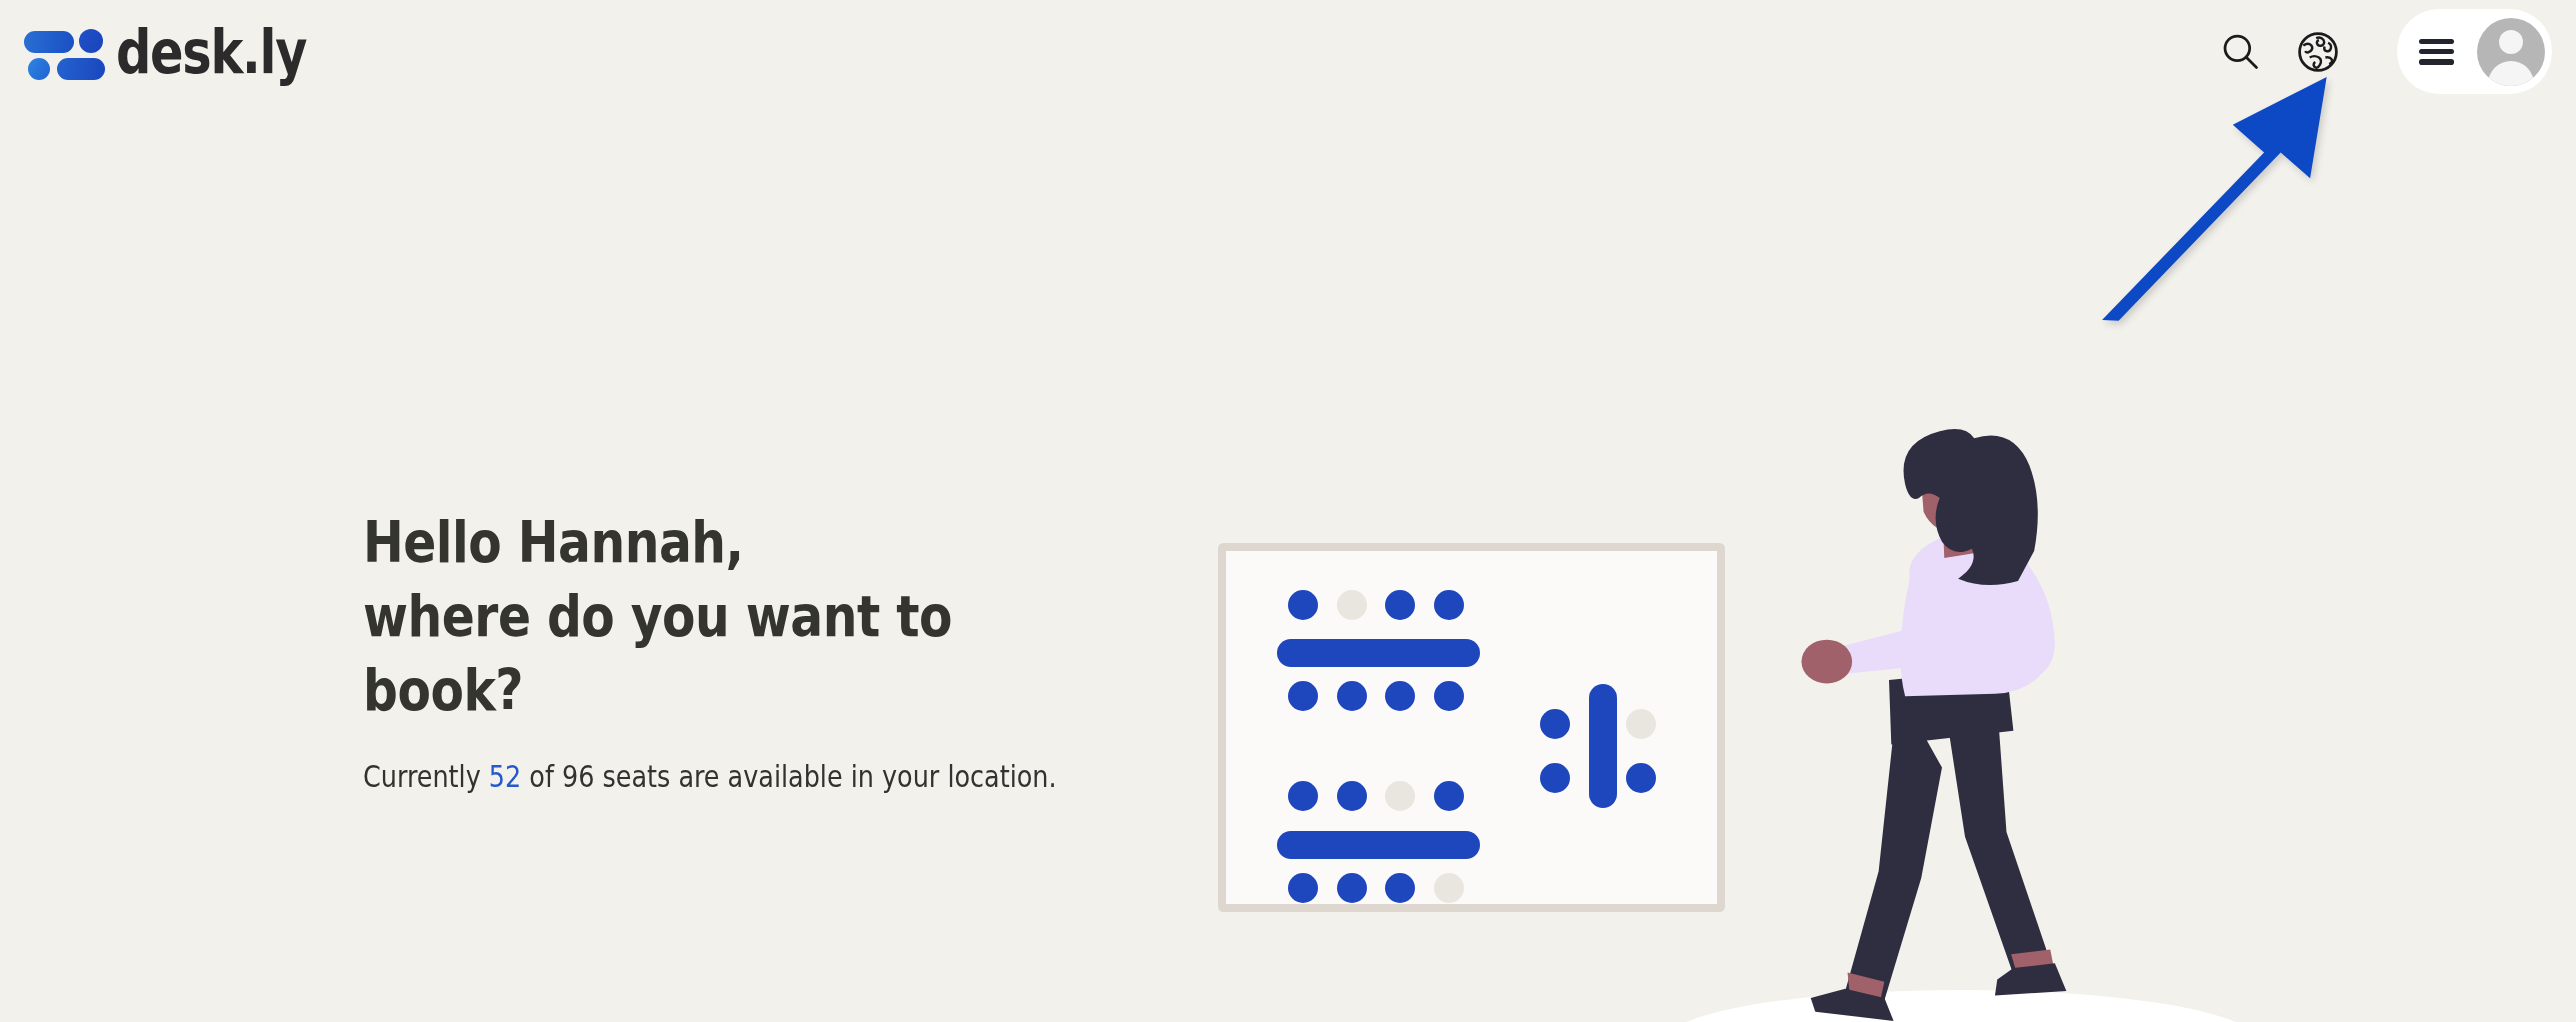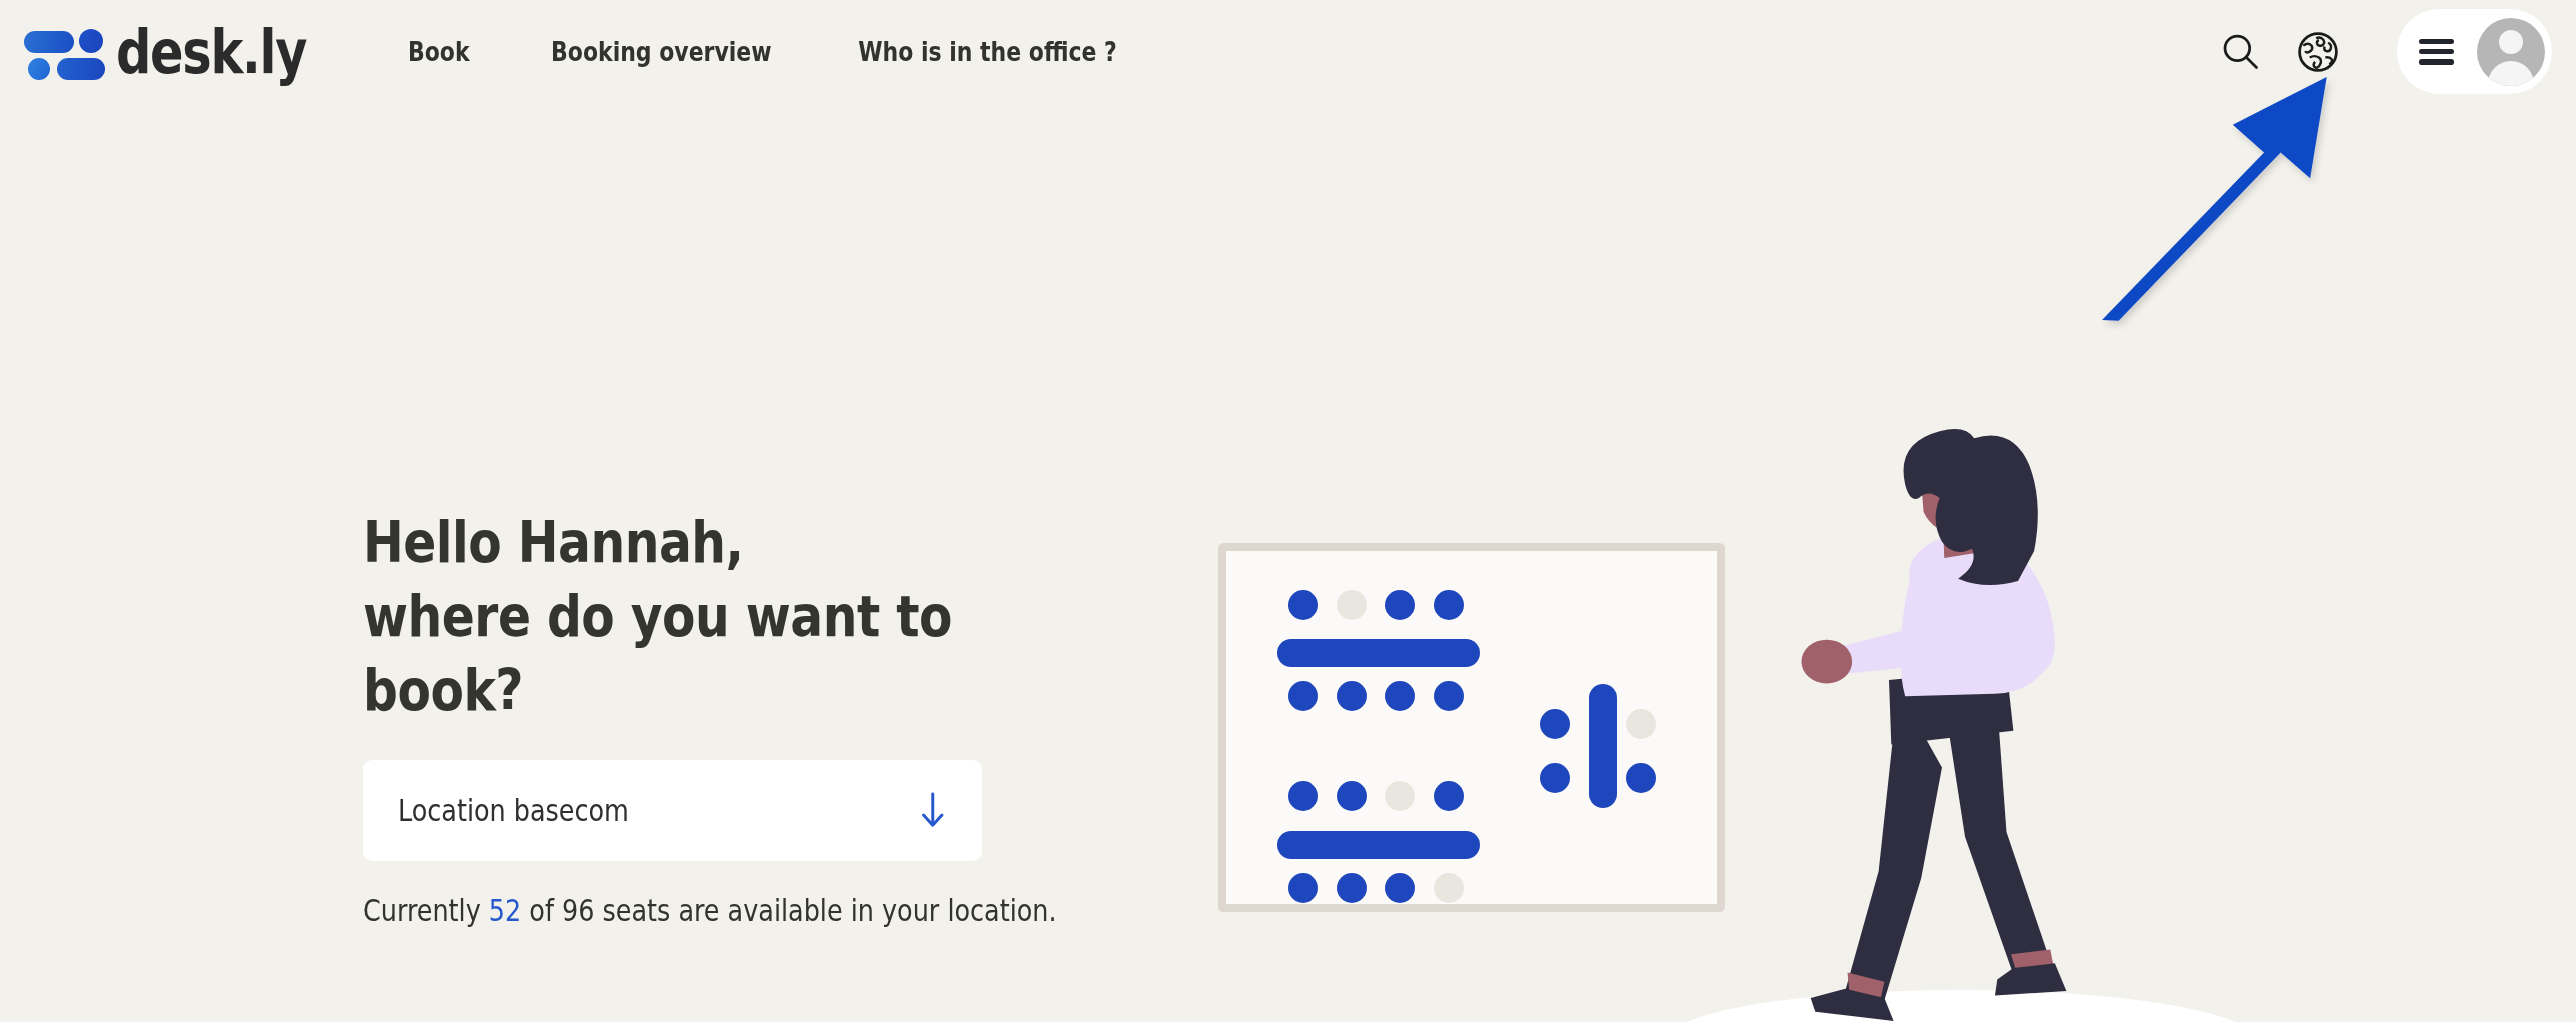"Book" nav.nav { html: <nav> <a>Book</a> <a>Booking overview</a> <a>Who is in the office ?</a> </nav> -> none }
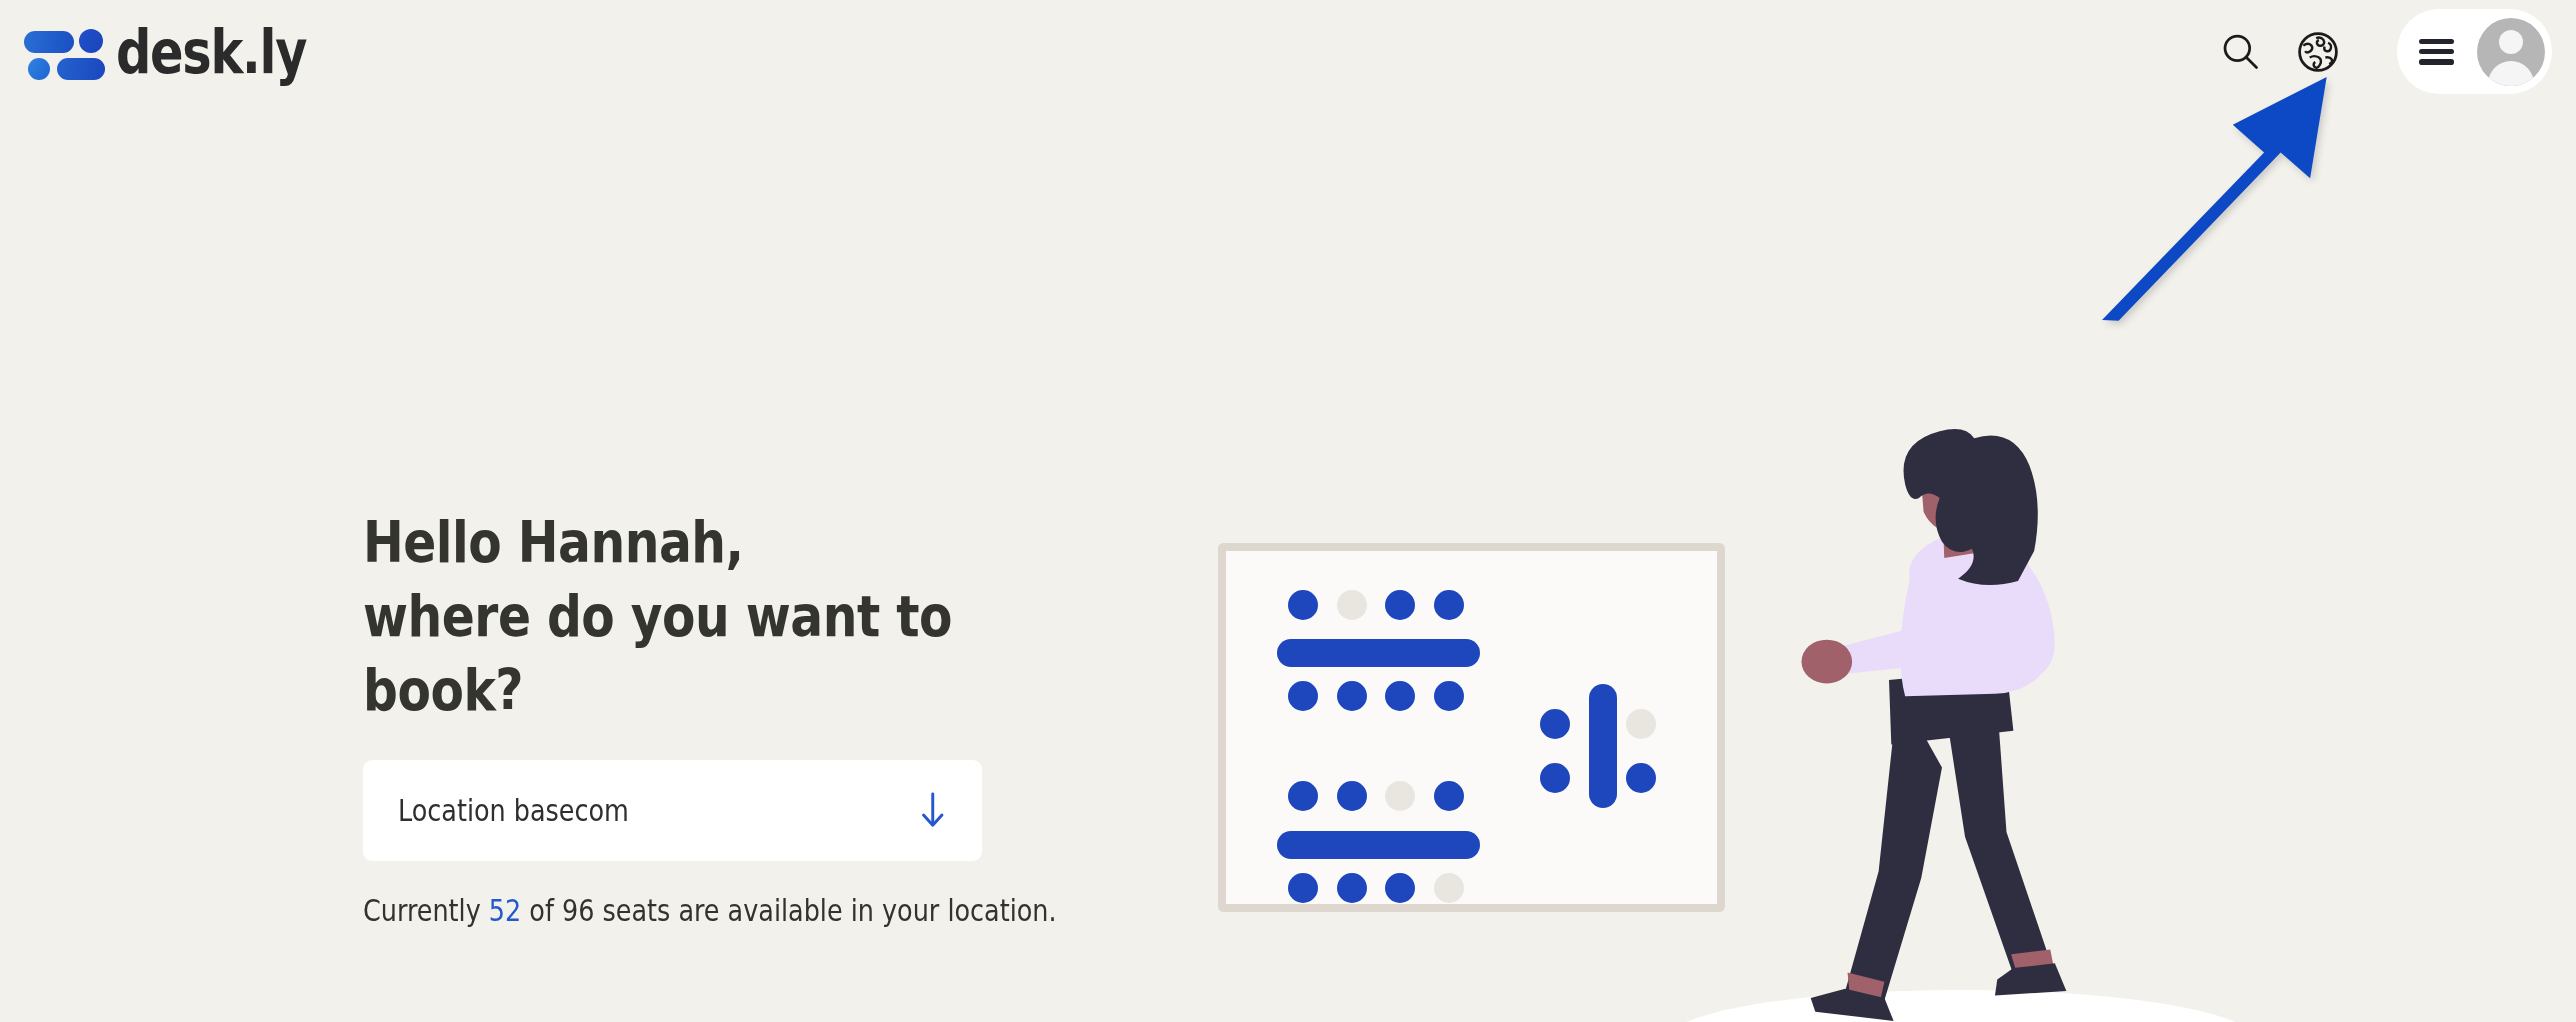"Location basecom" div.select-field { html: <div> <span>Location basecom</span> <svg> <line></line> <polyline></polyline> </svg> </div> -> none }
